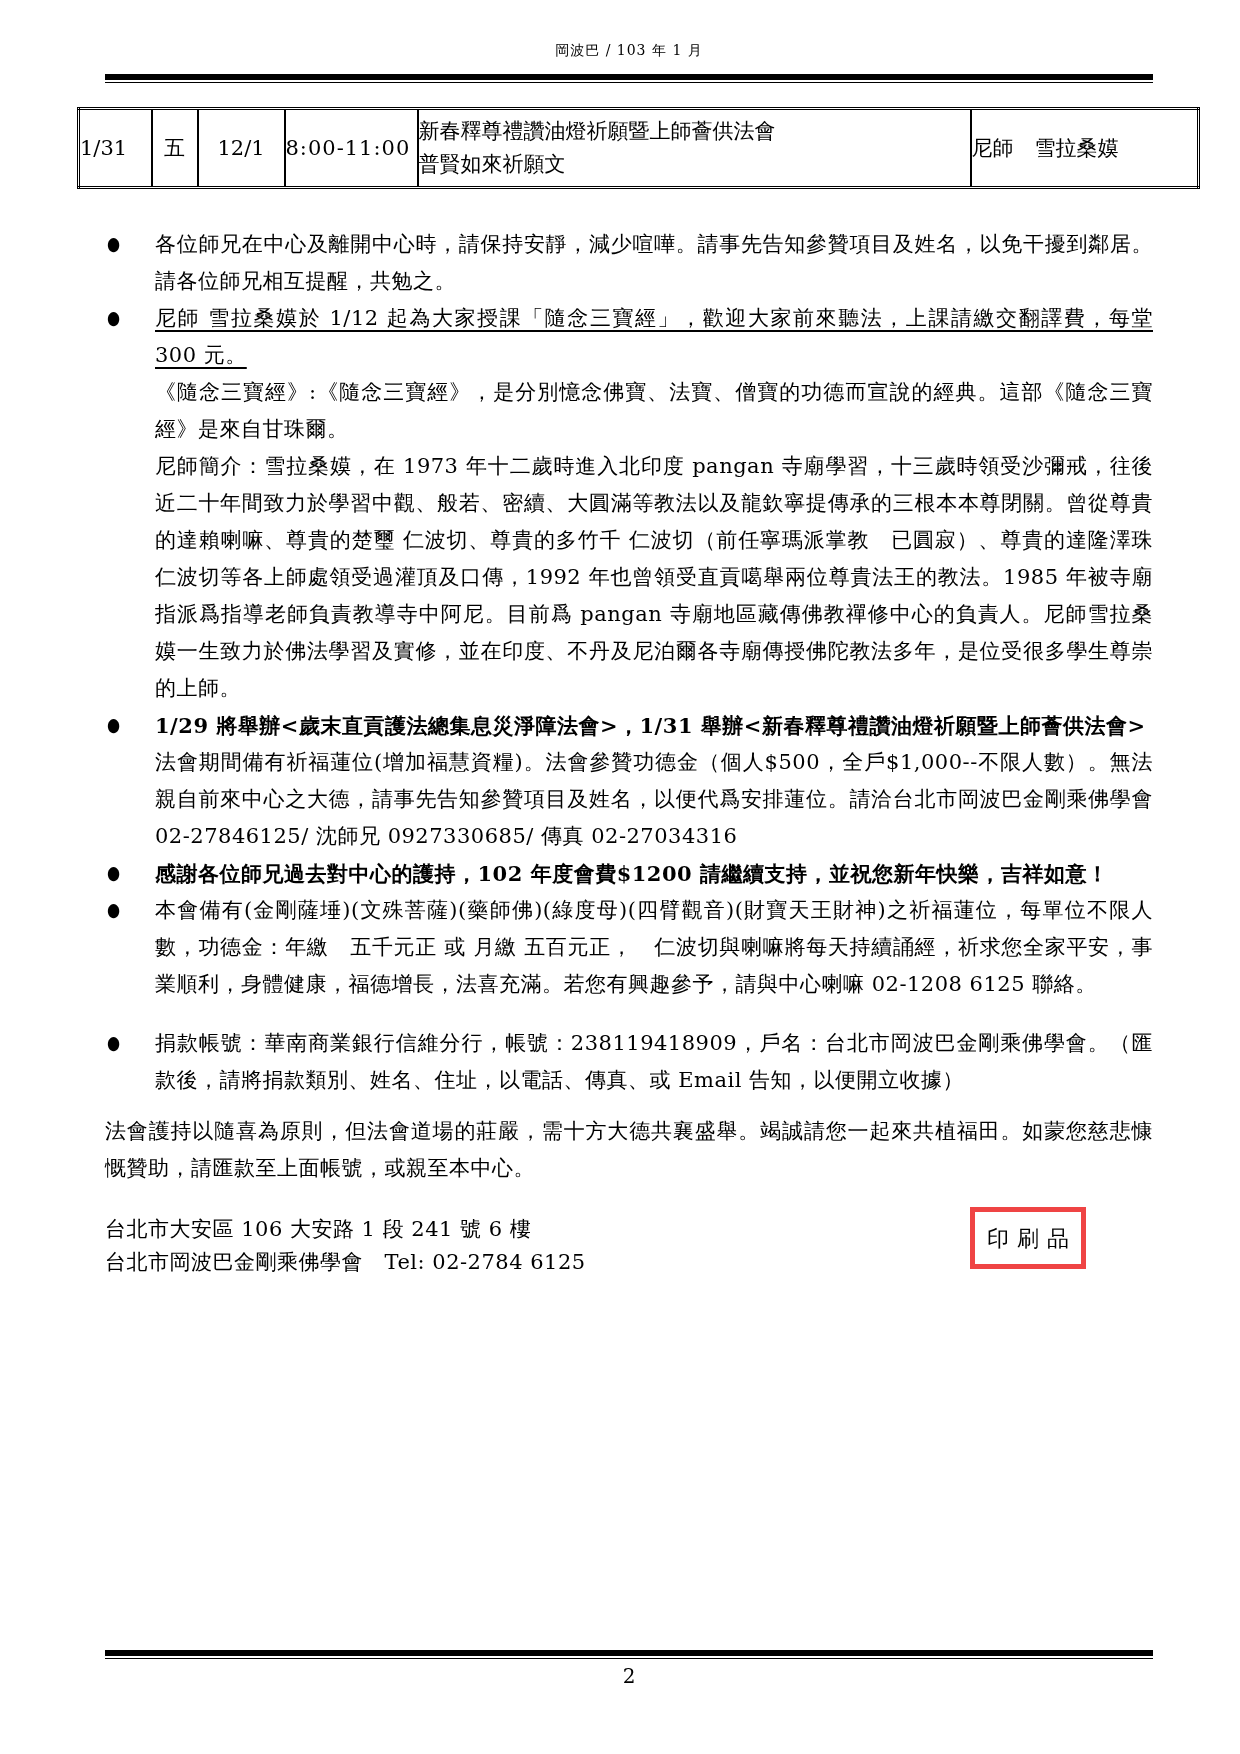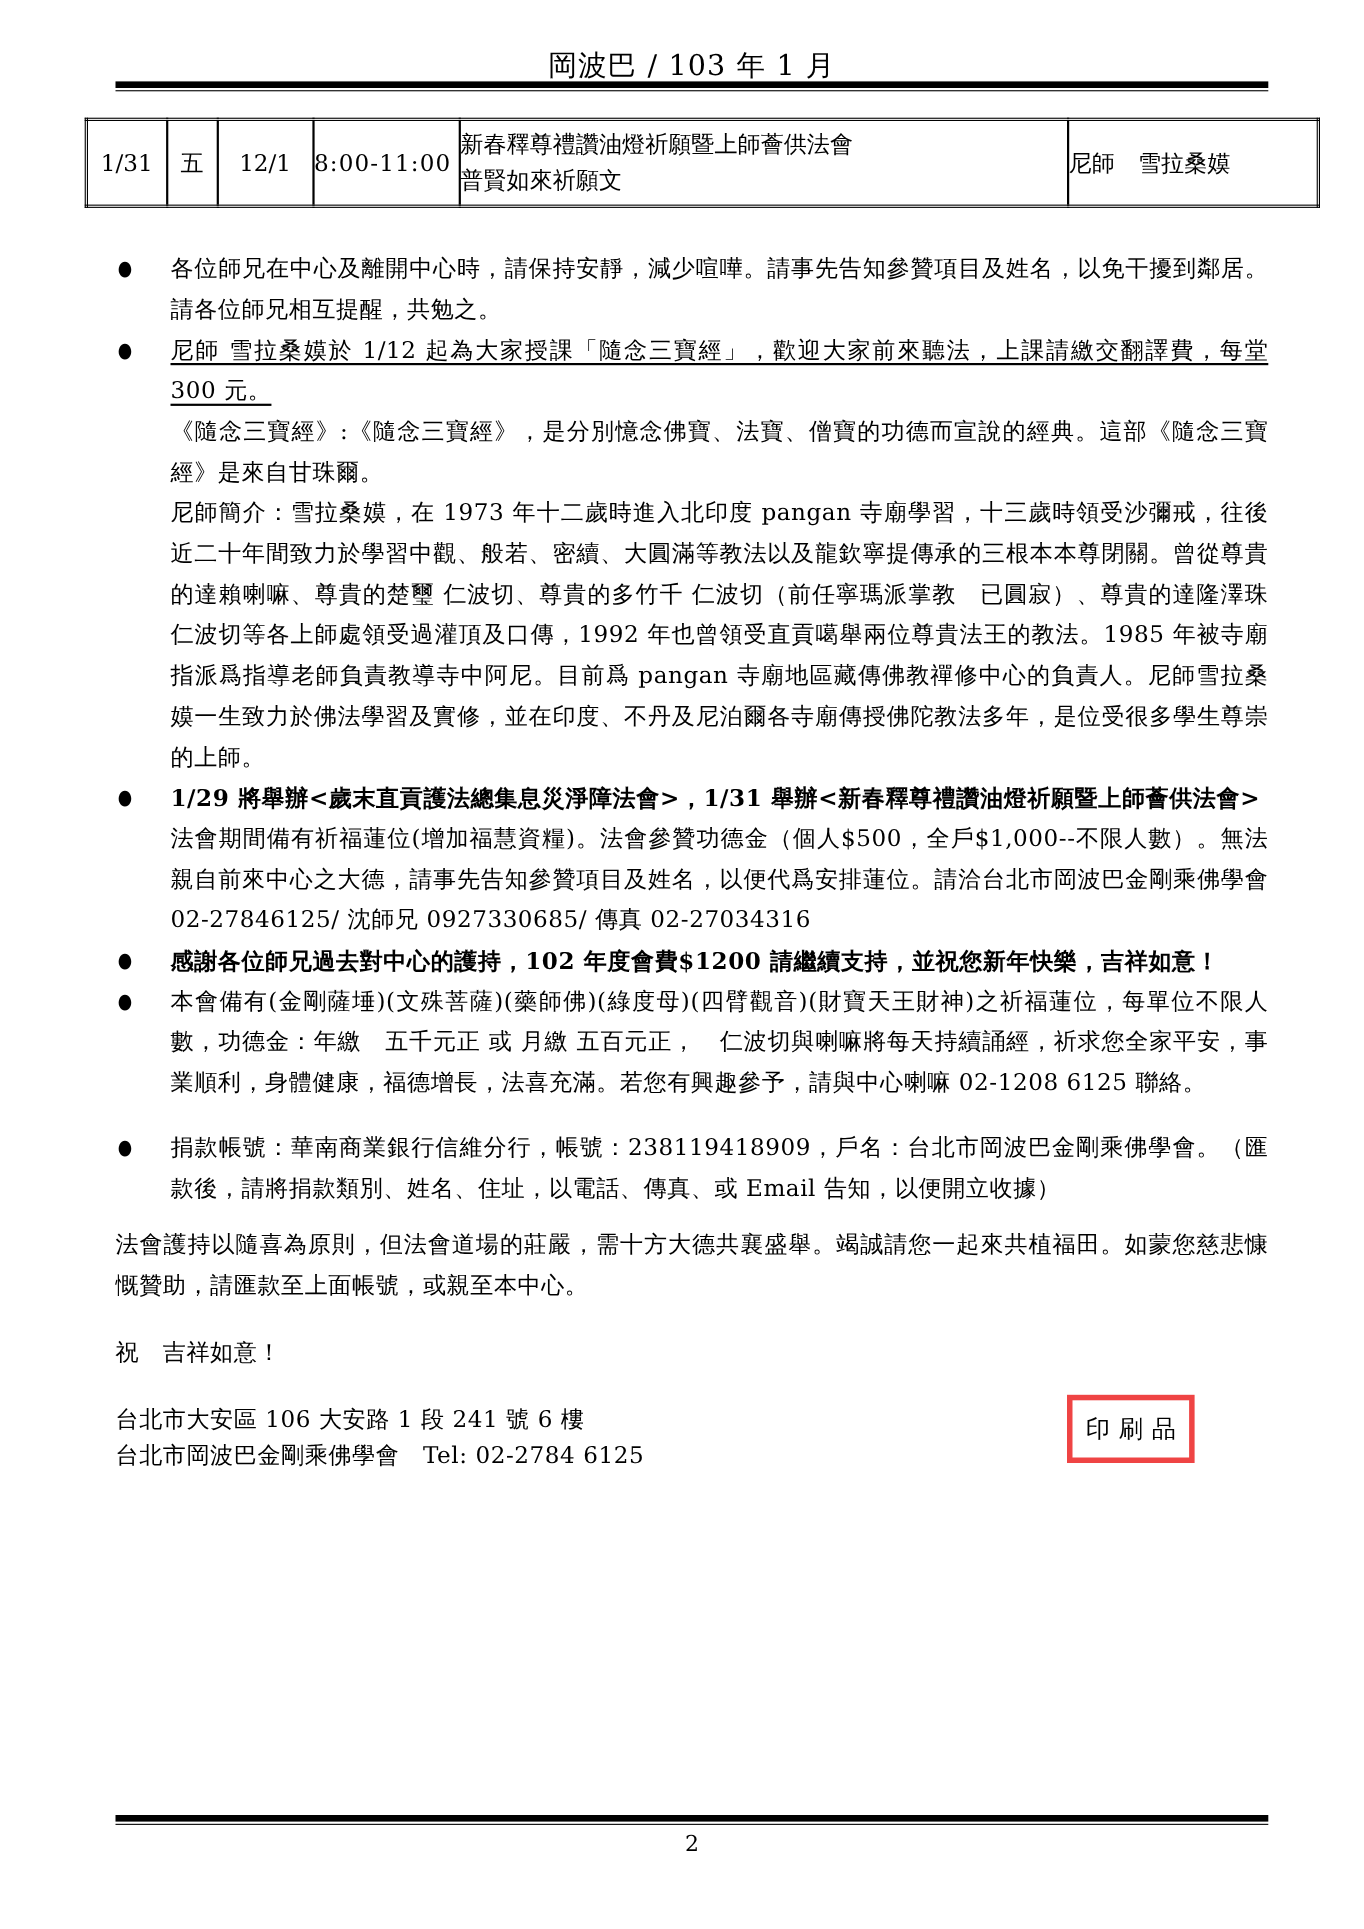"岡波巴 / 103 年 1" .doc-title { font-size: 26px -> 14px }
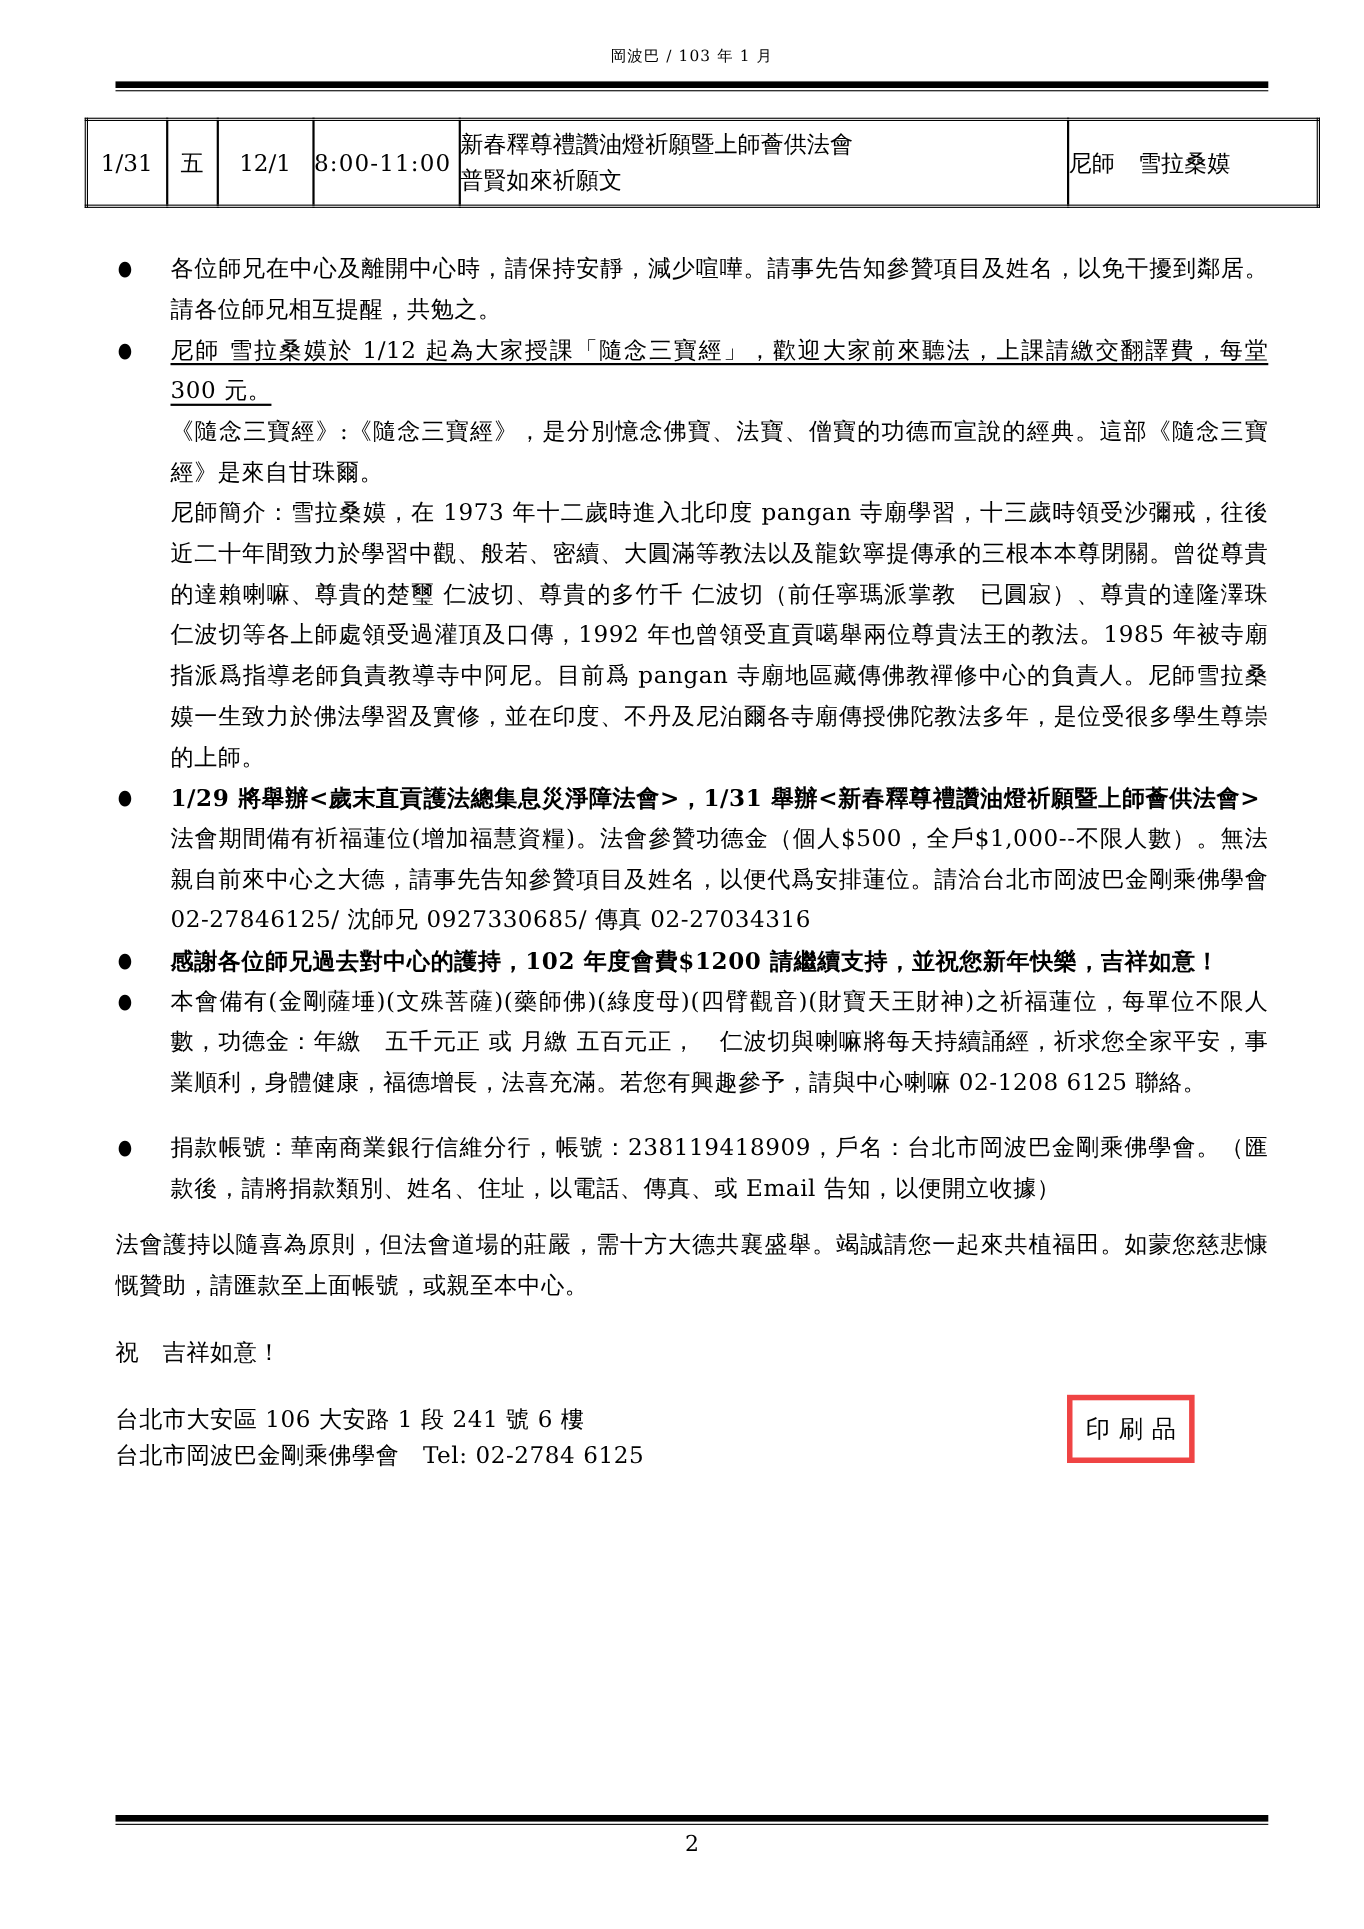"1/31" td.c-date { text-align: center -> left }
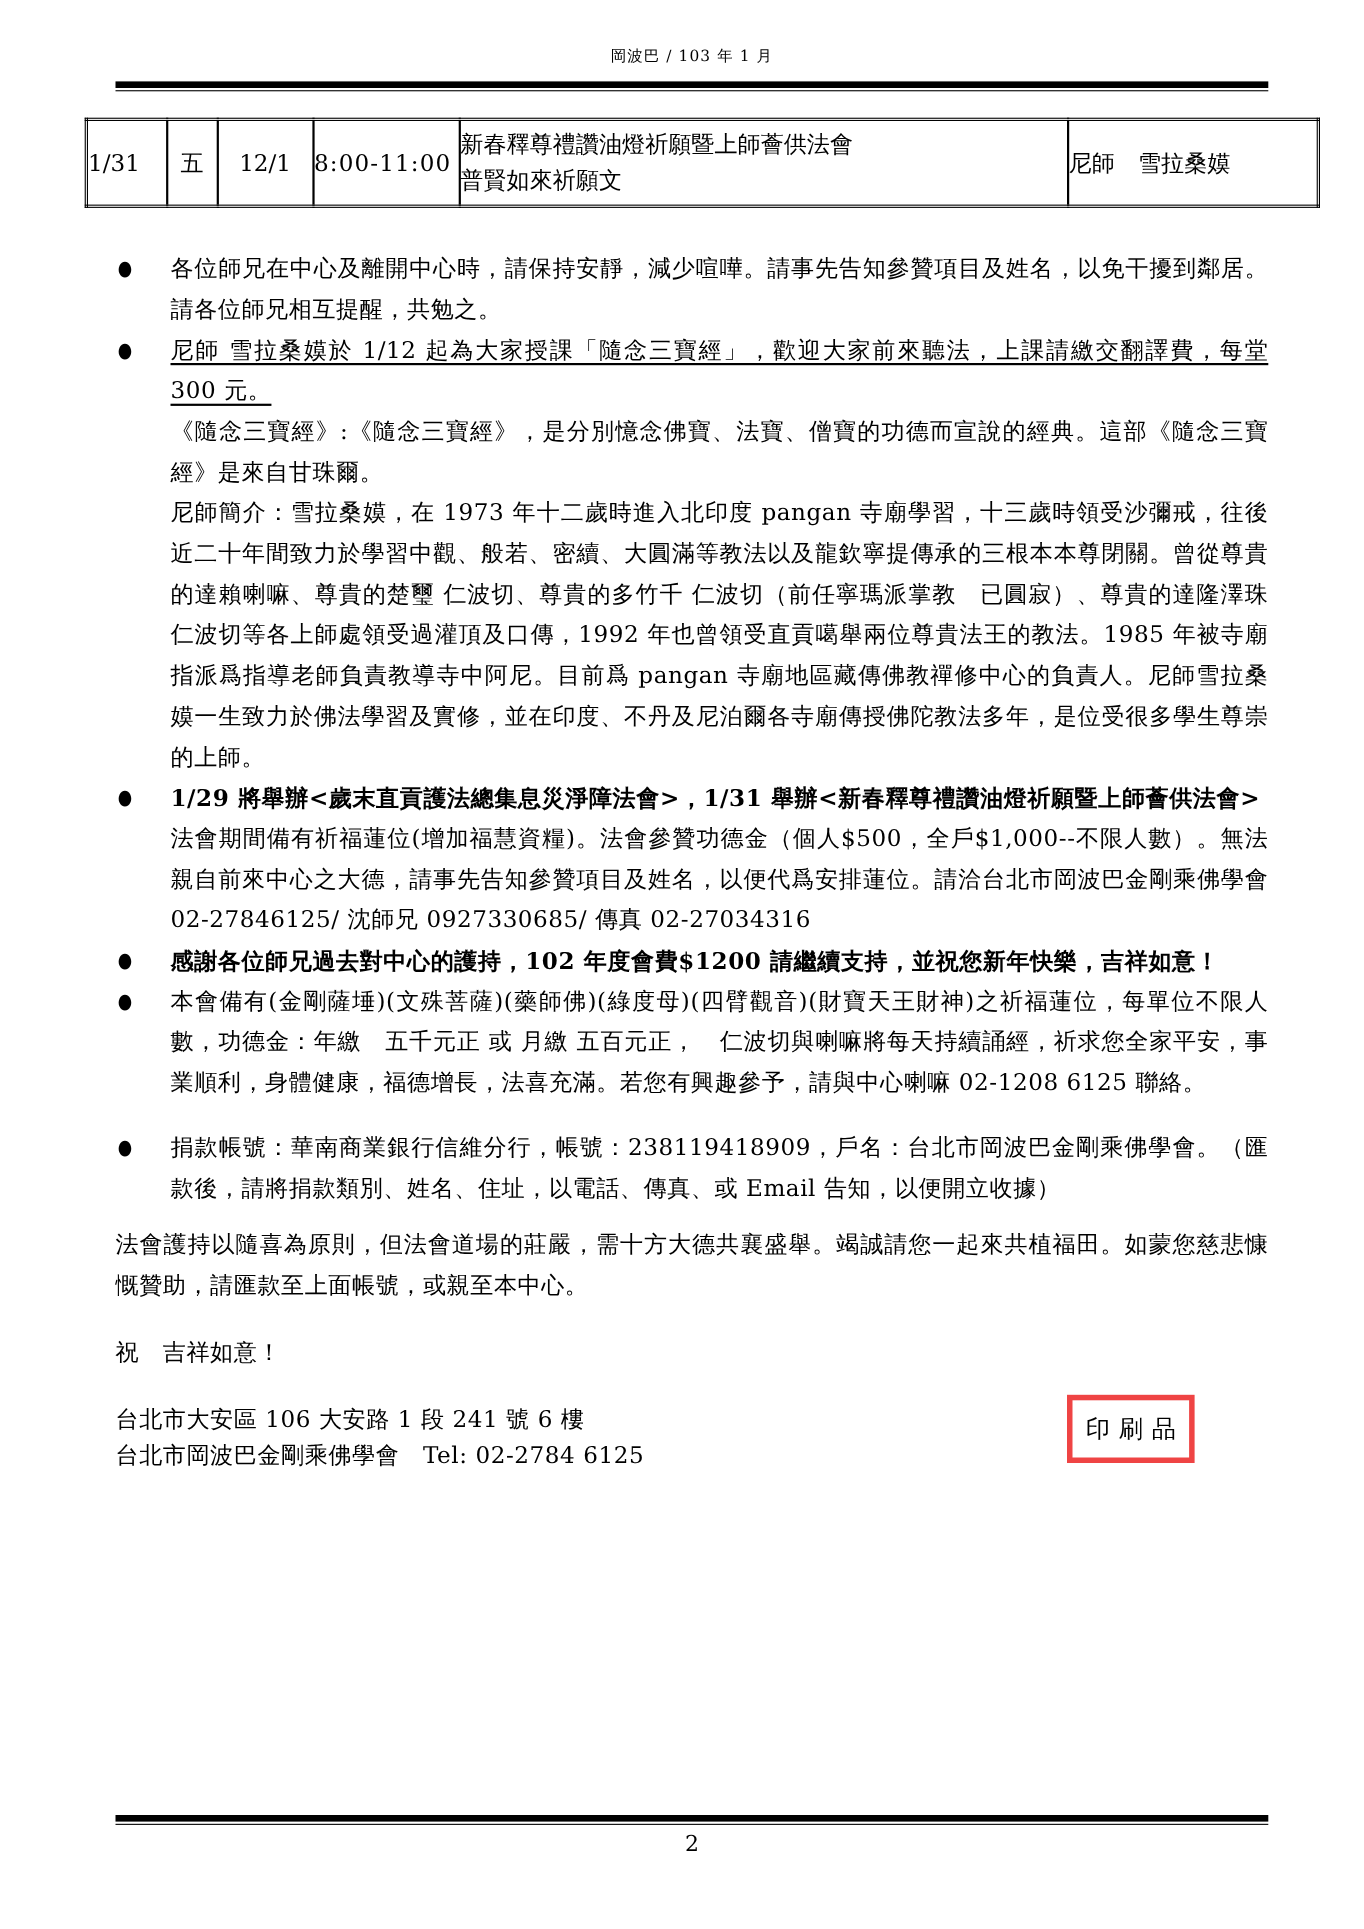"祝 吉祥如意！" p.wish { html: <p>祝 吉祥如意！</p> -> none }
